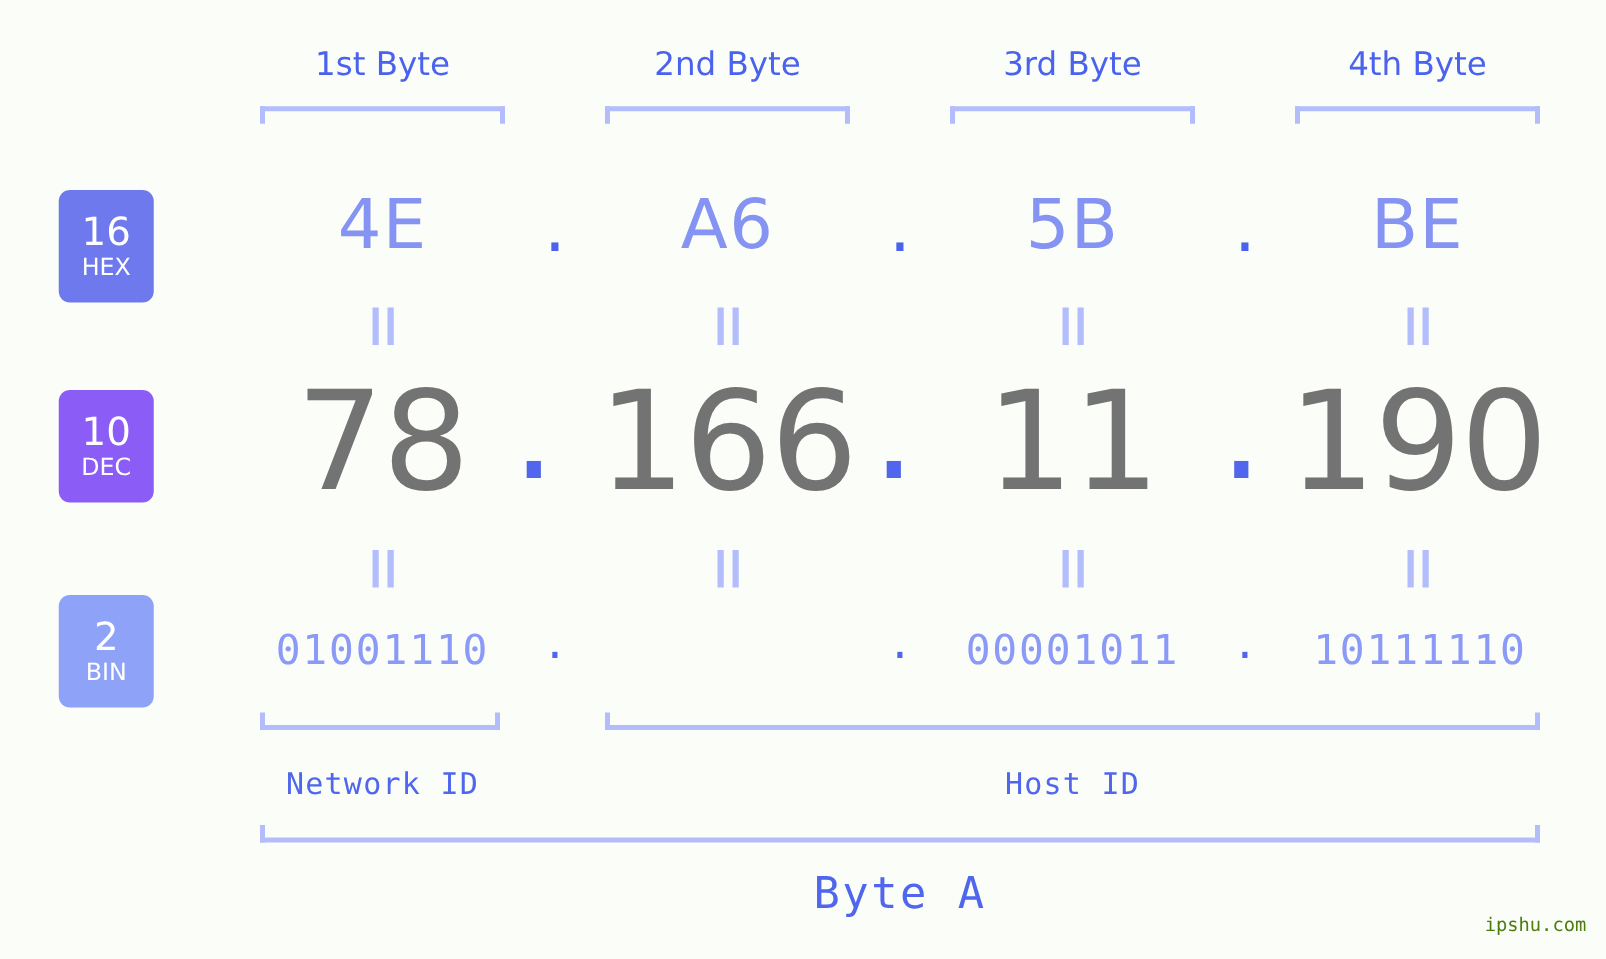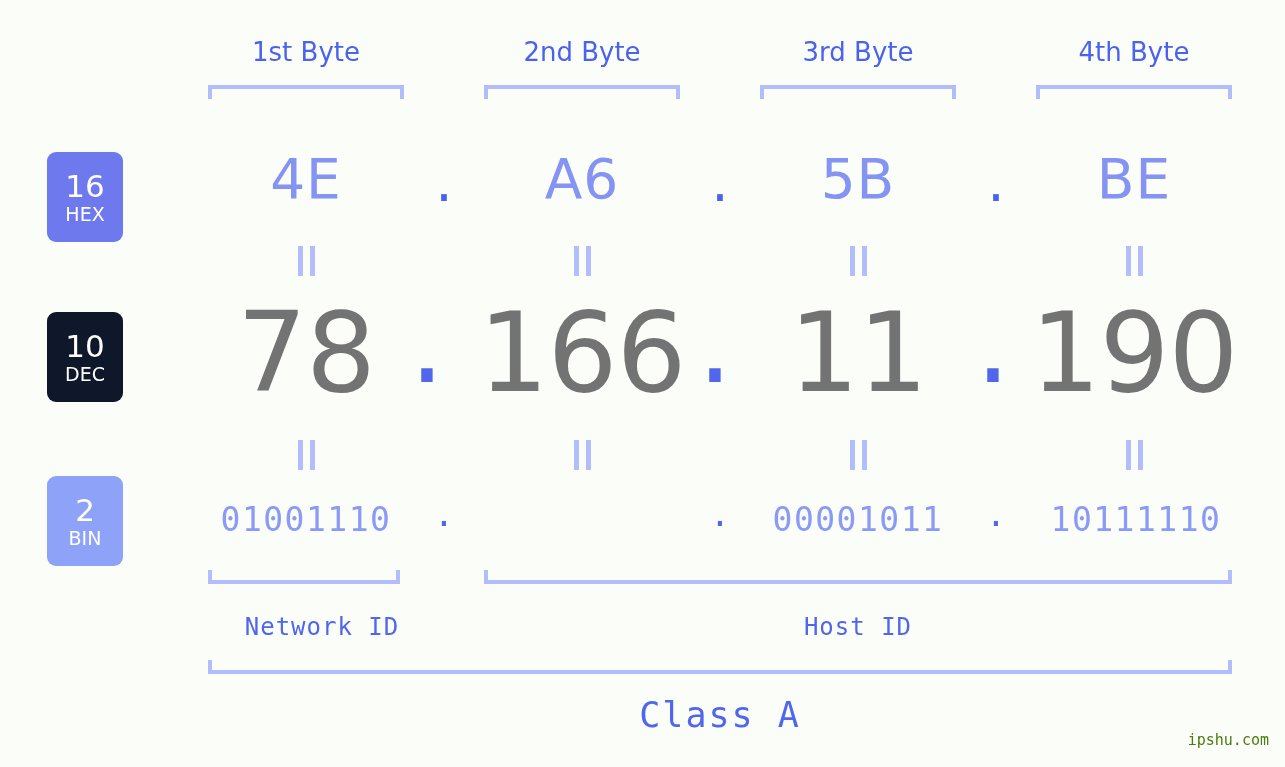"10" #badge-dec { background: #0f172a -> #8b5cf6 }
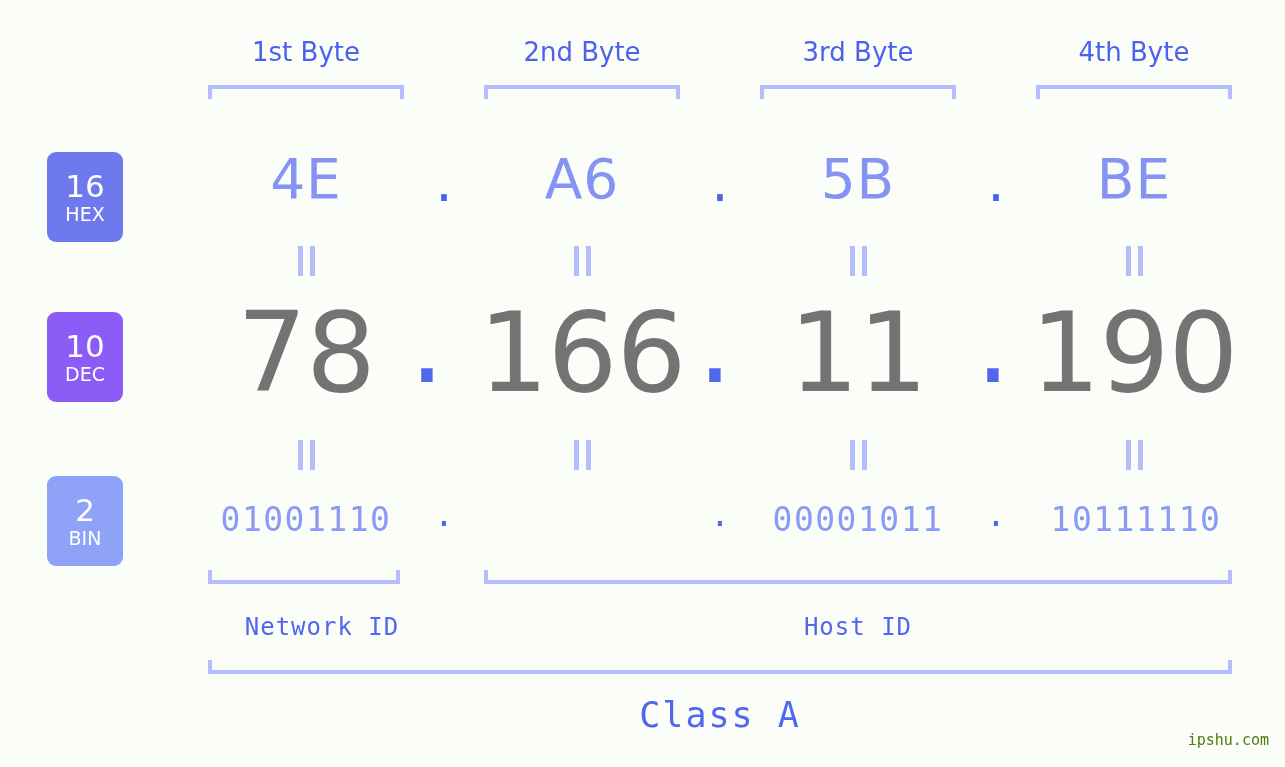"Network ID" div.id-label { left: 224px -> 208px }
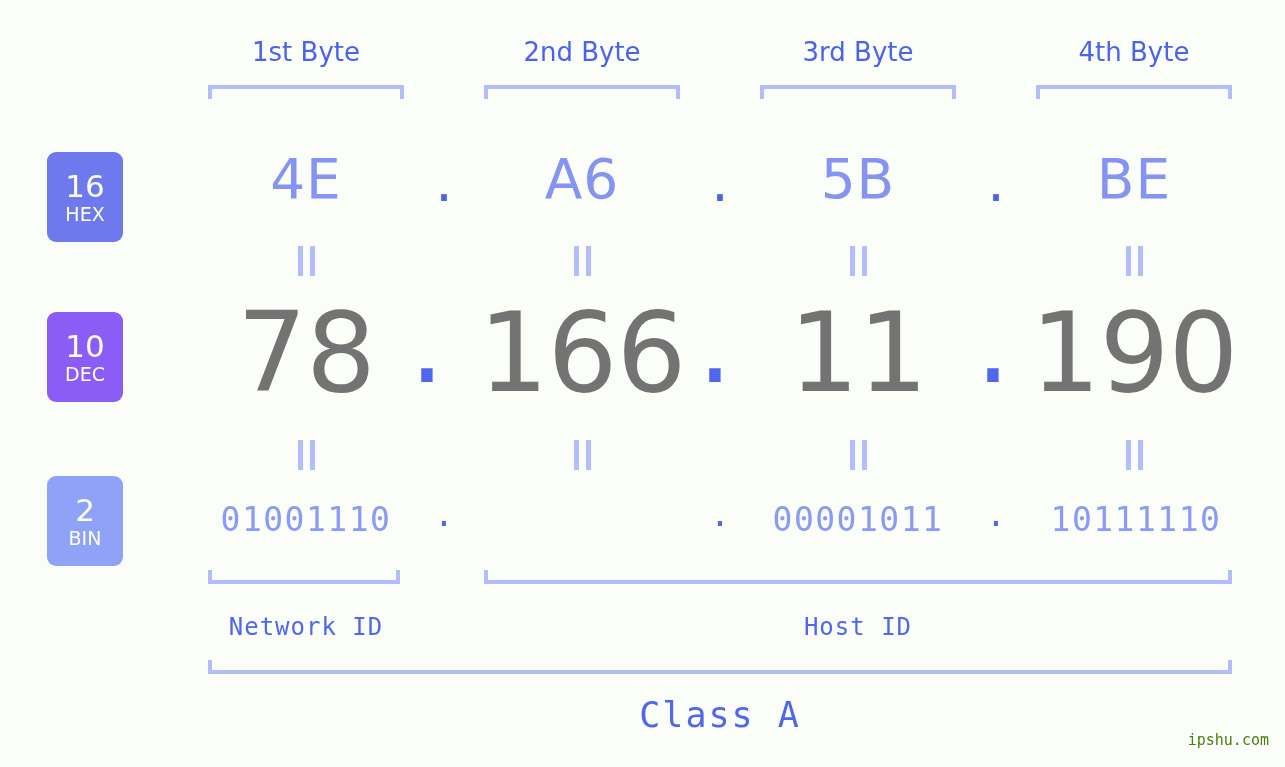"Class A" div.class-label { text: Class -> Byte }
